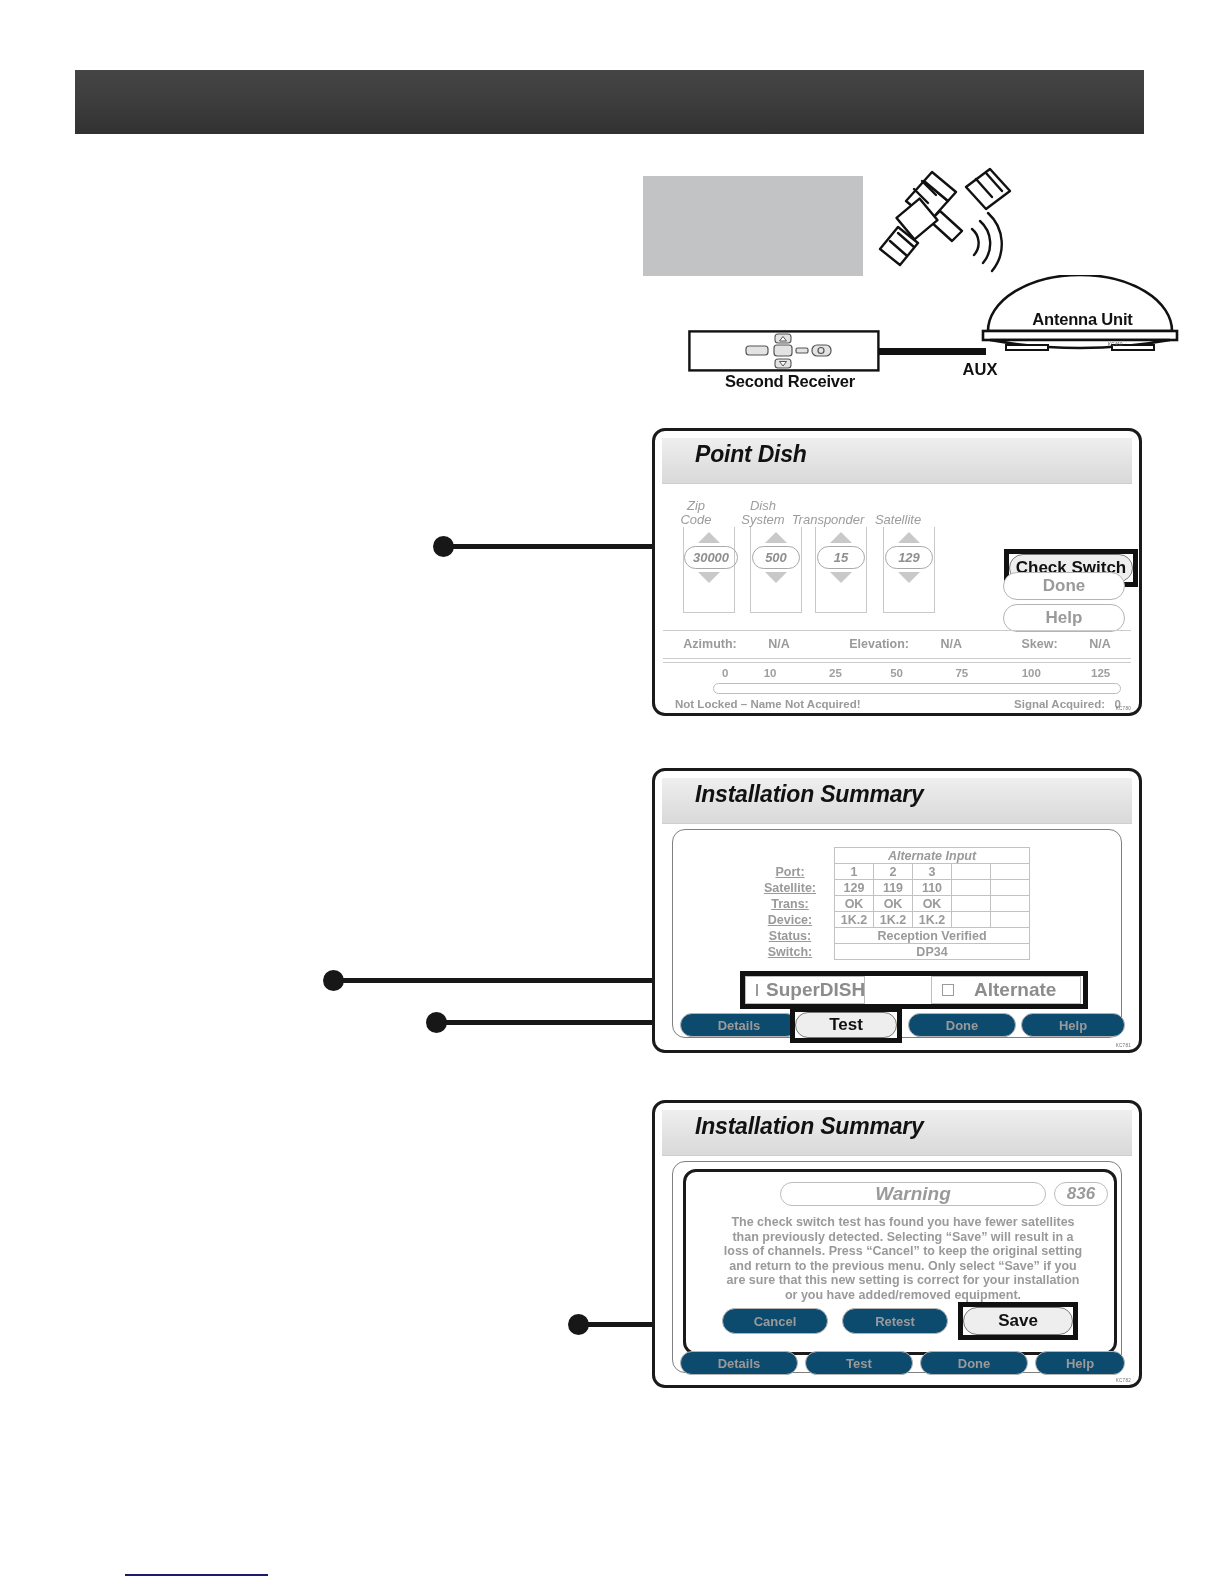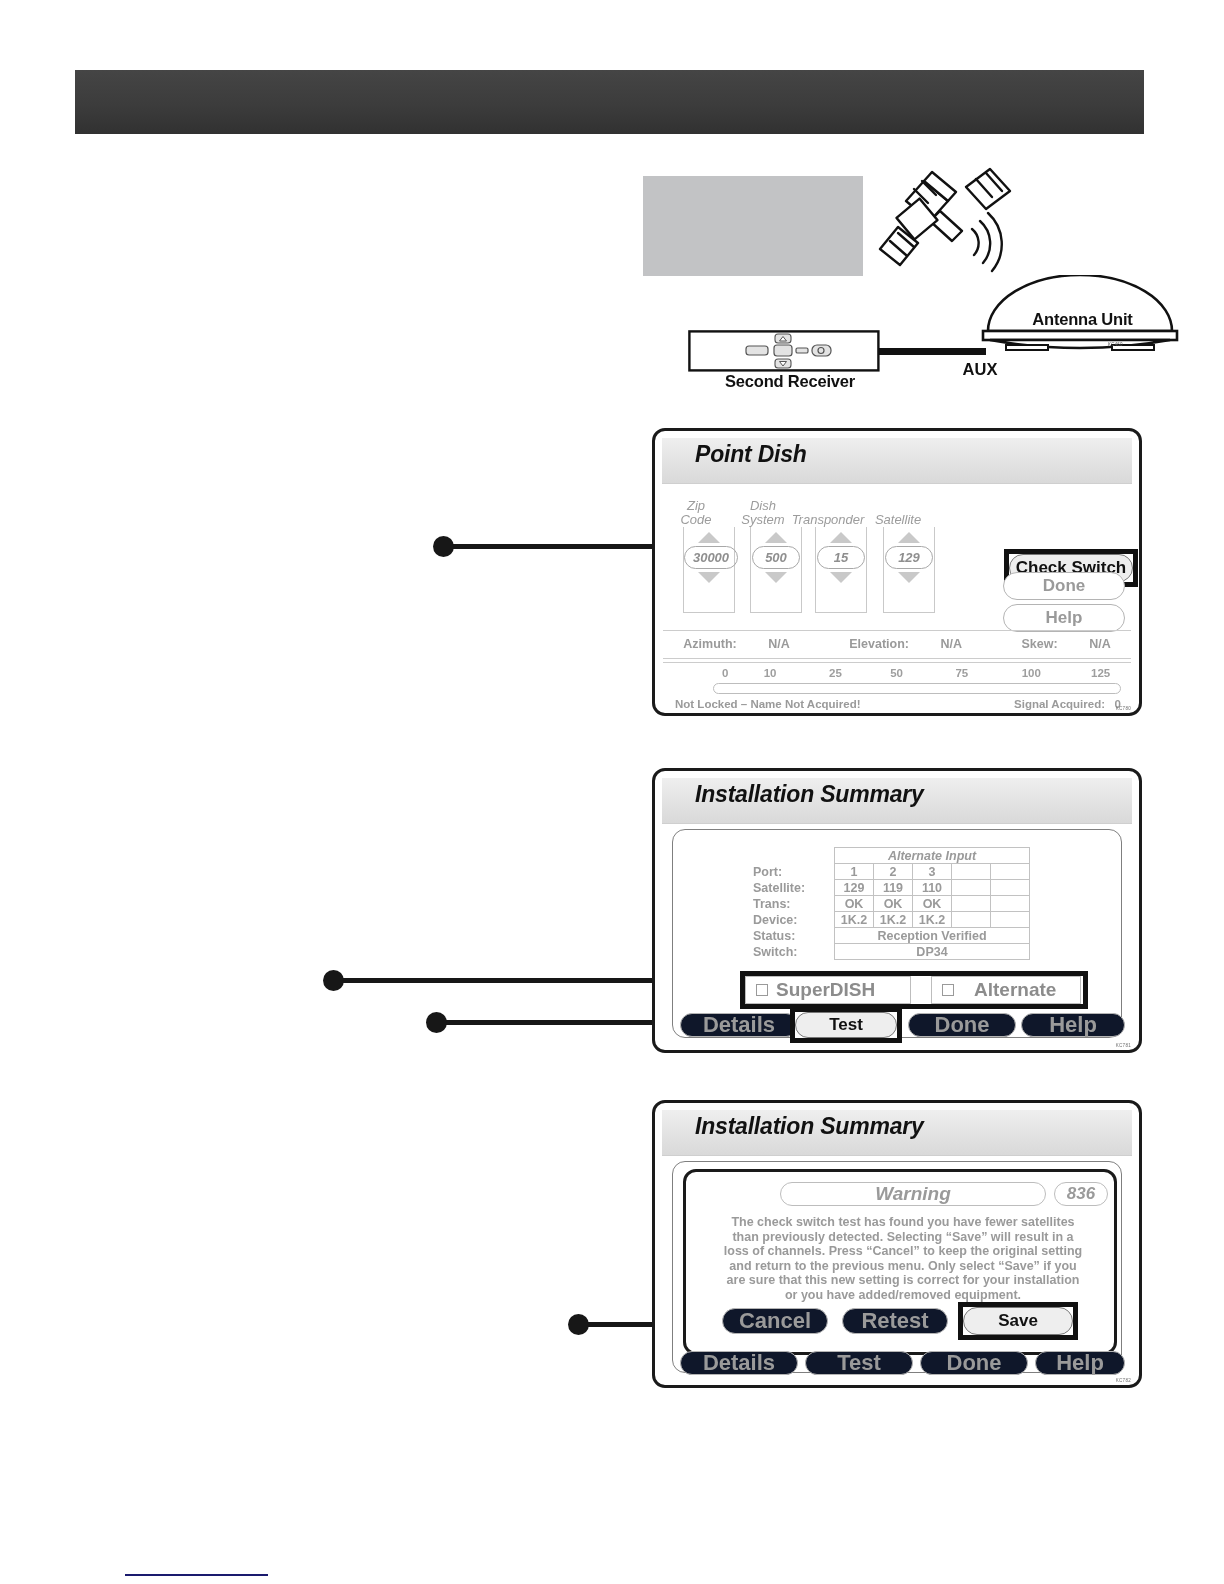"Port:" table.sat td.rowlab { text-align: left -> center; text-decoration: none -> underline }
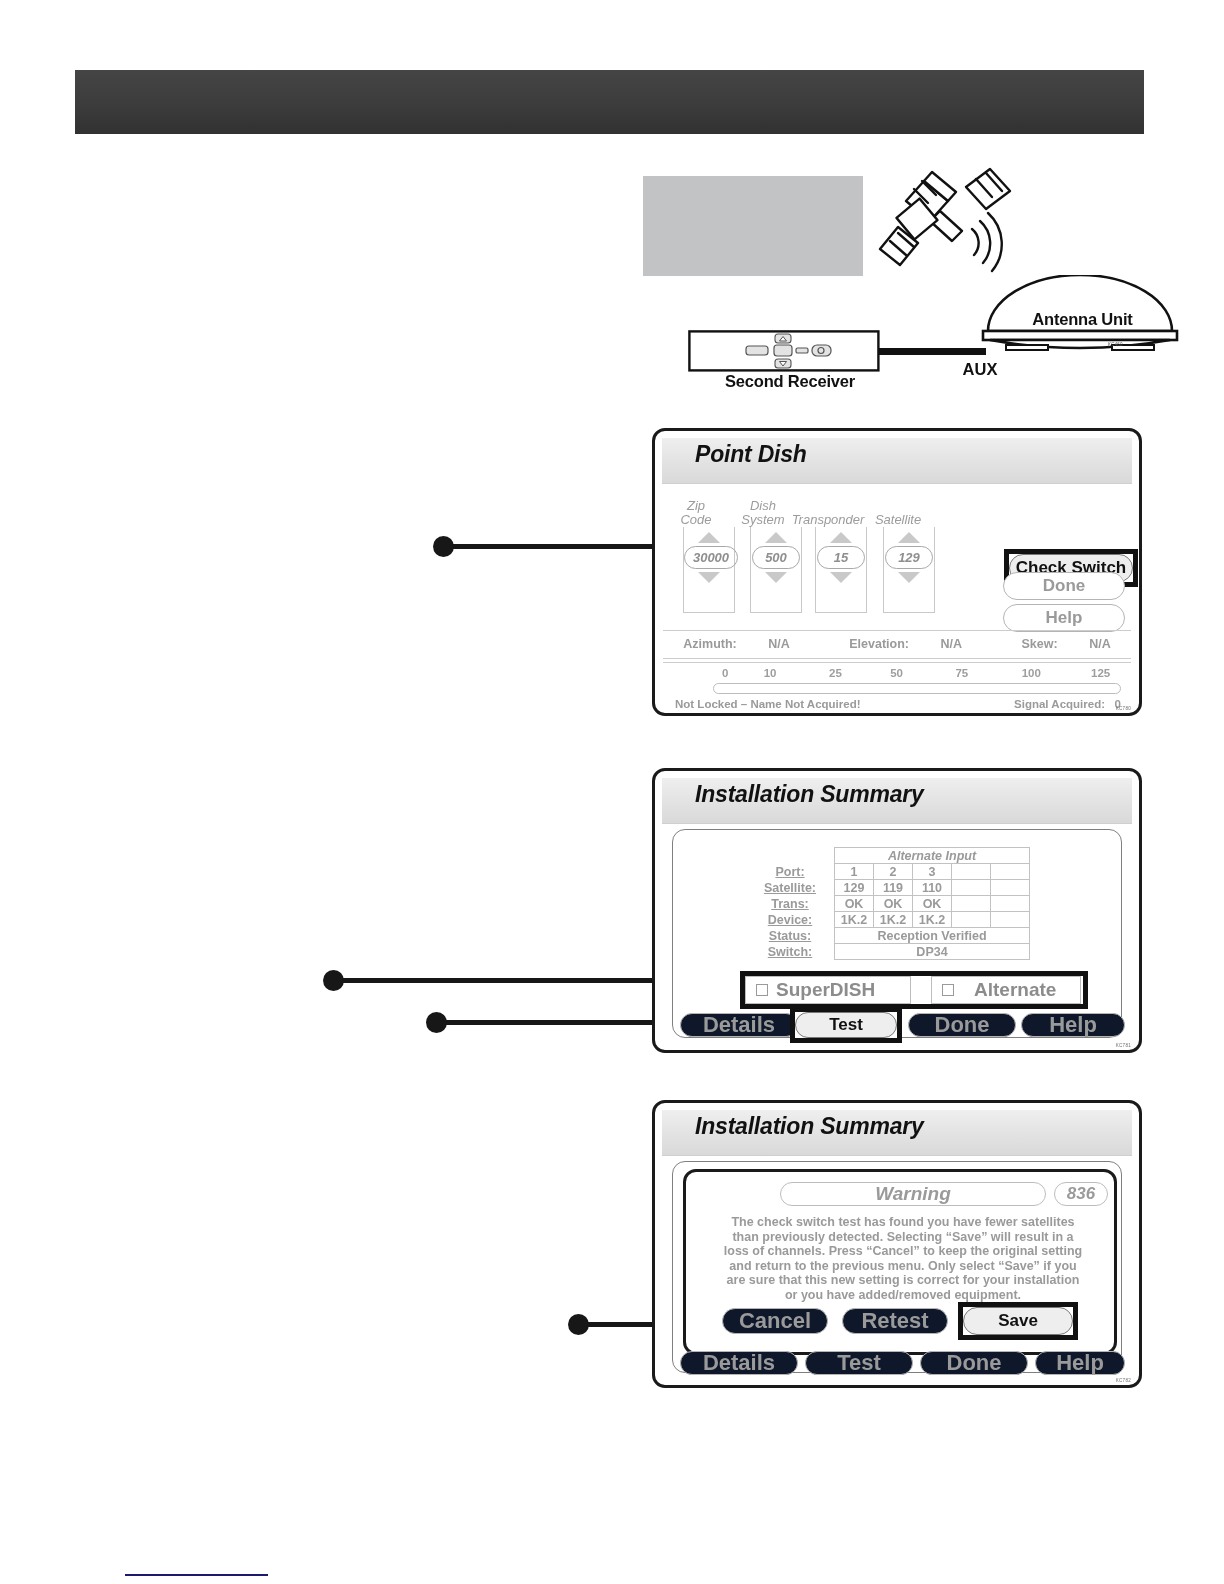"SuperDISH" div.chk-box { width: 166px -> 120px }
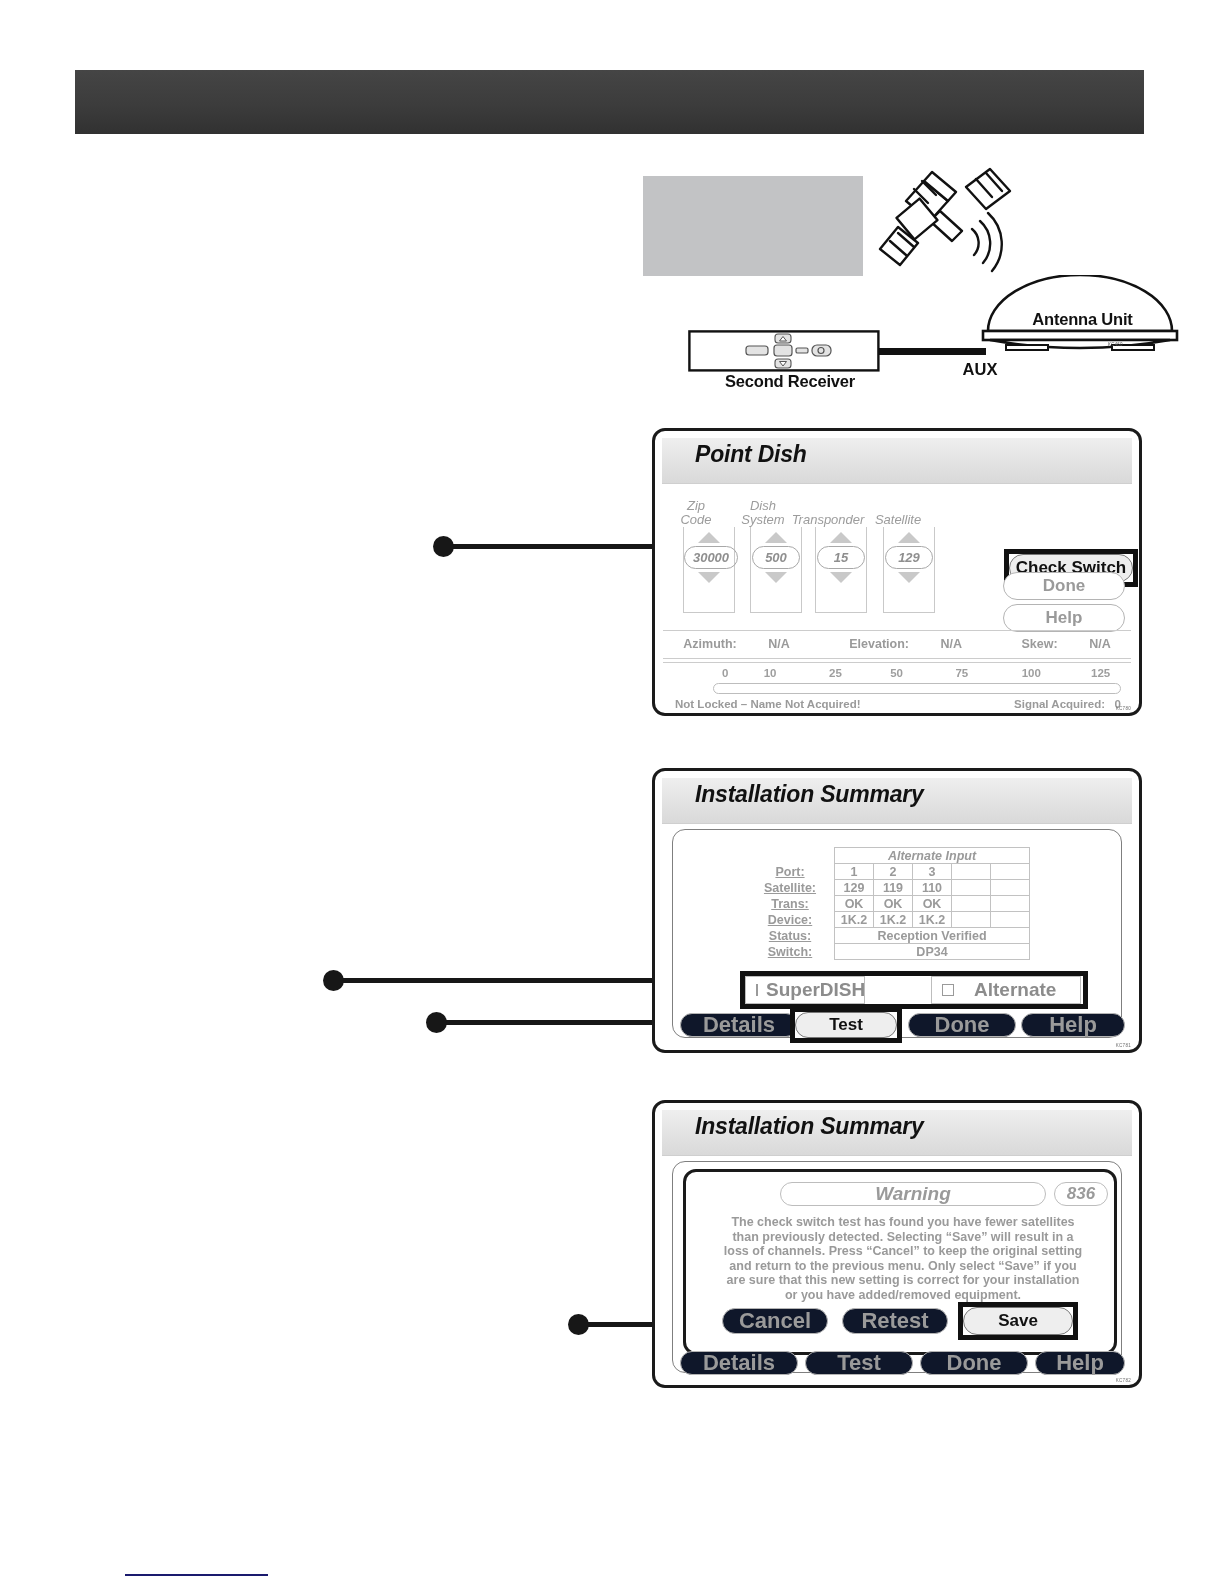"Details" .bot-btn { background: #0f172a -> #0c4a6e; font-size: 22px -> 13px }
